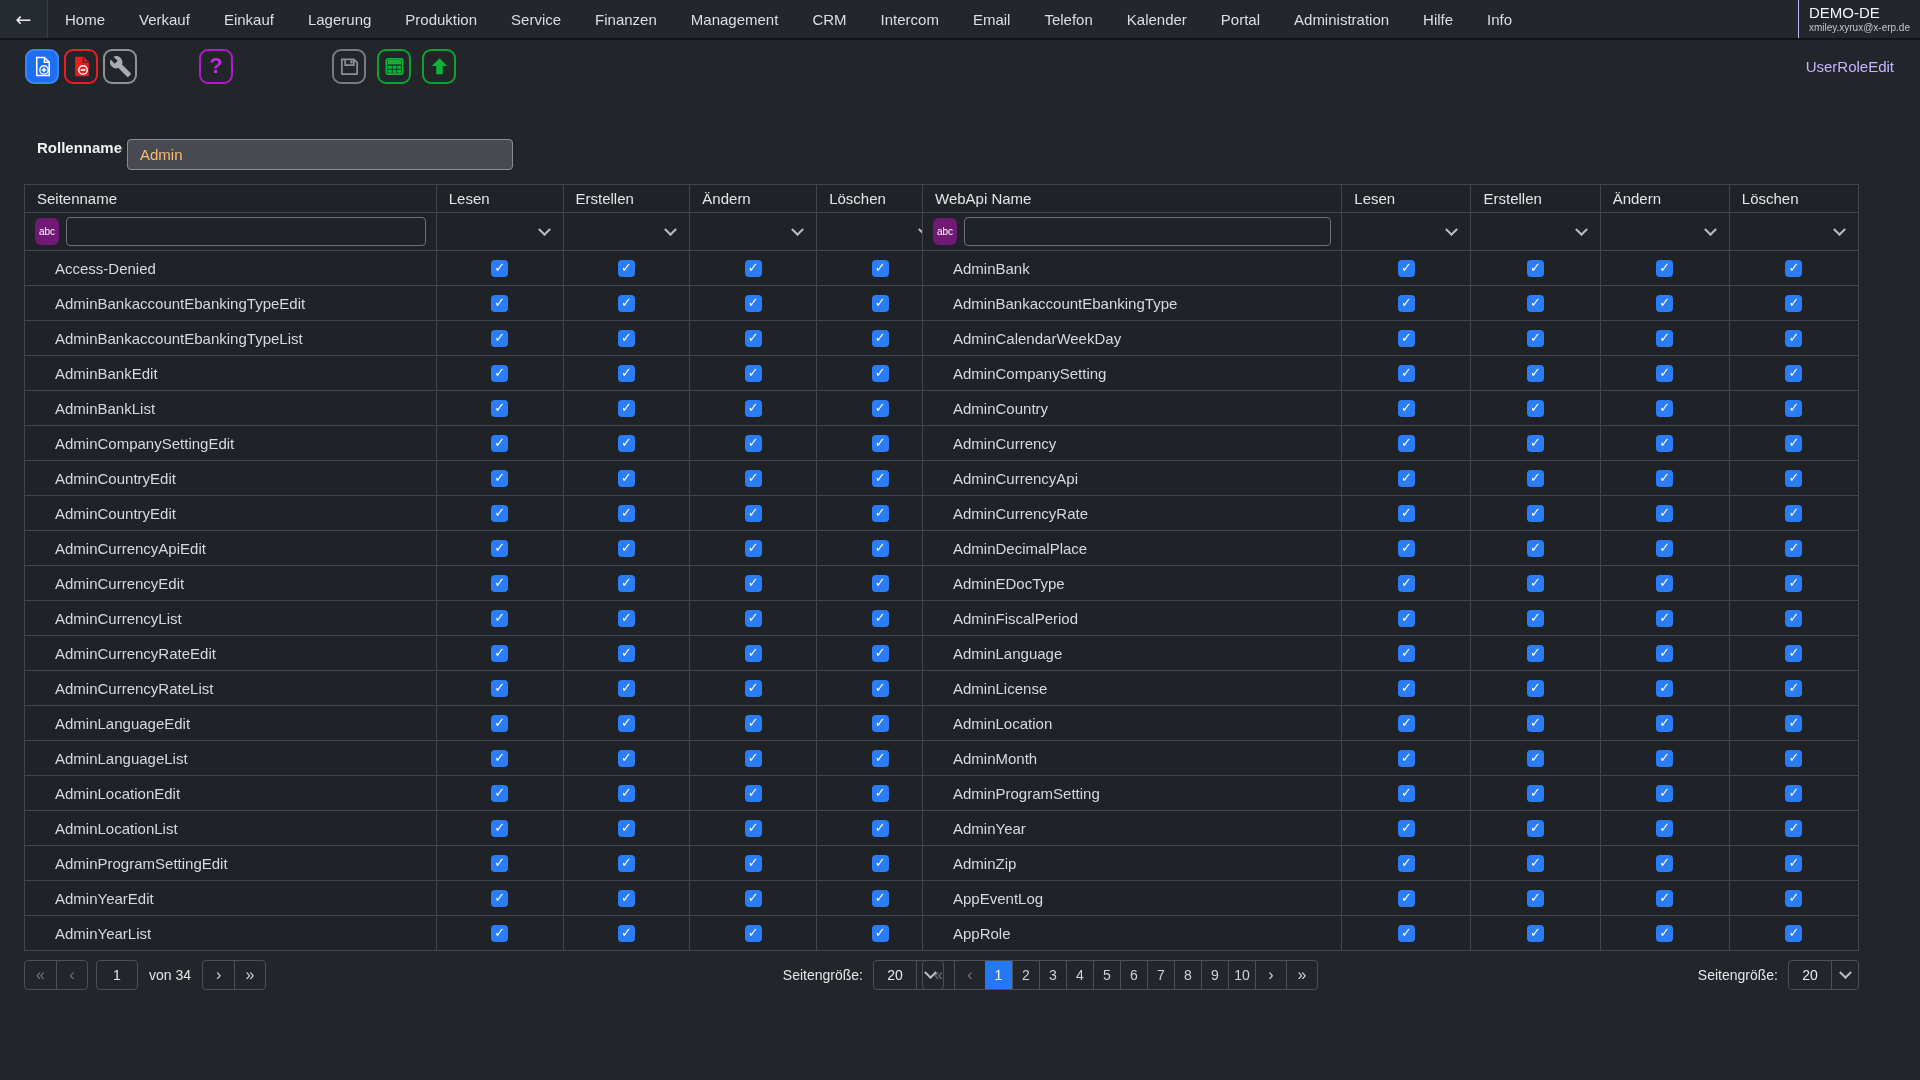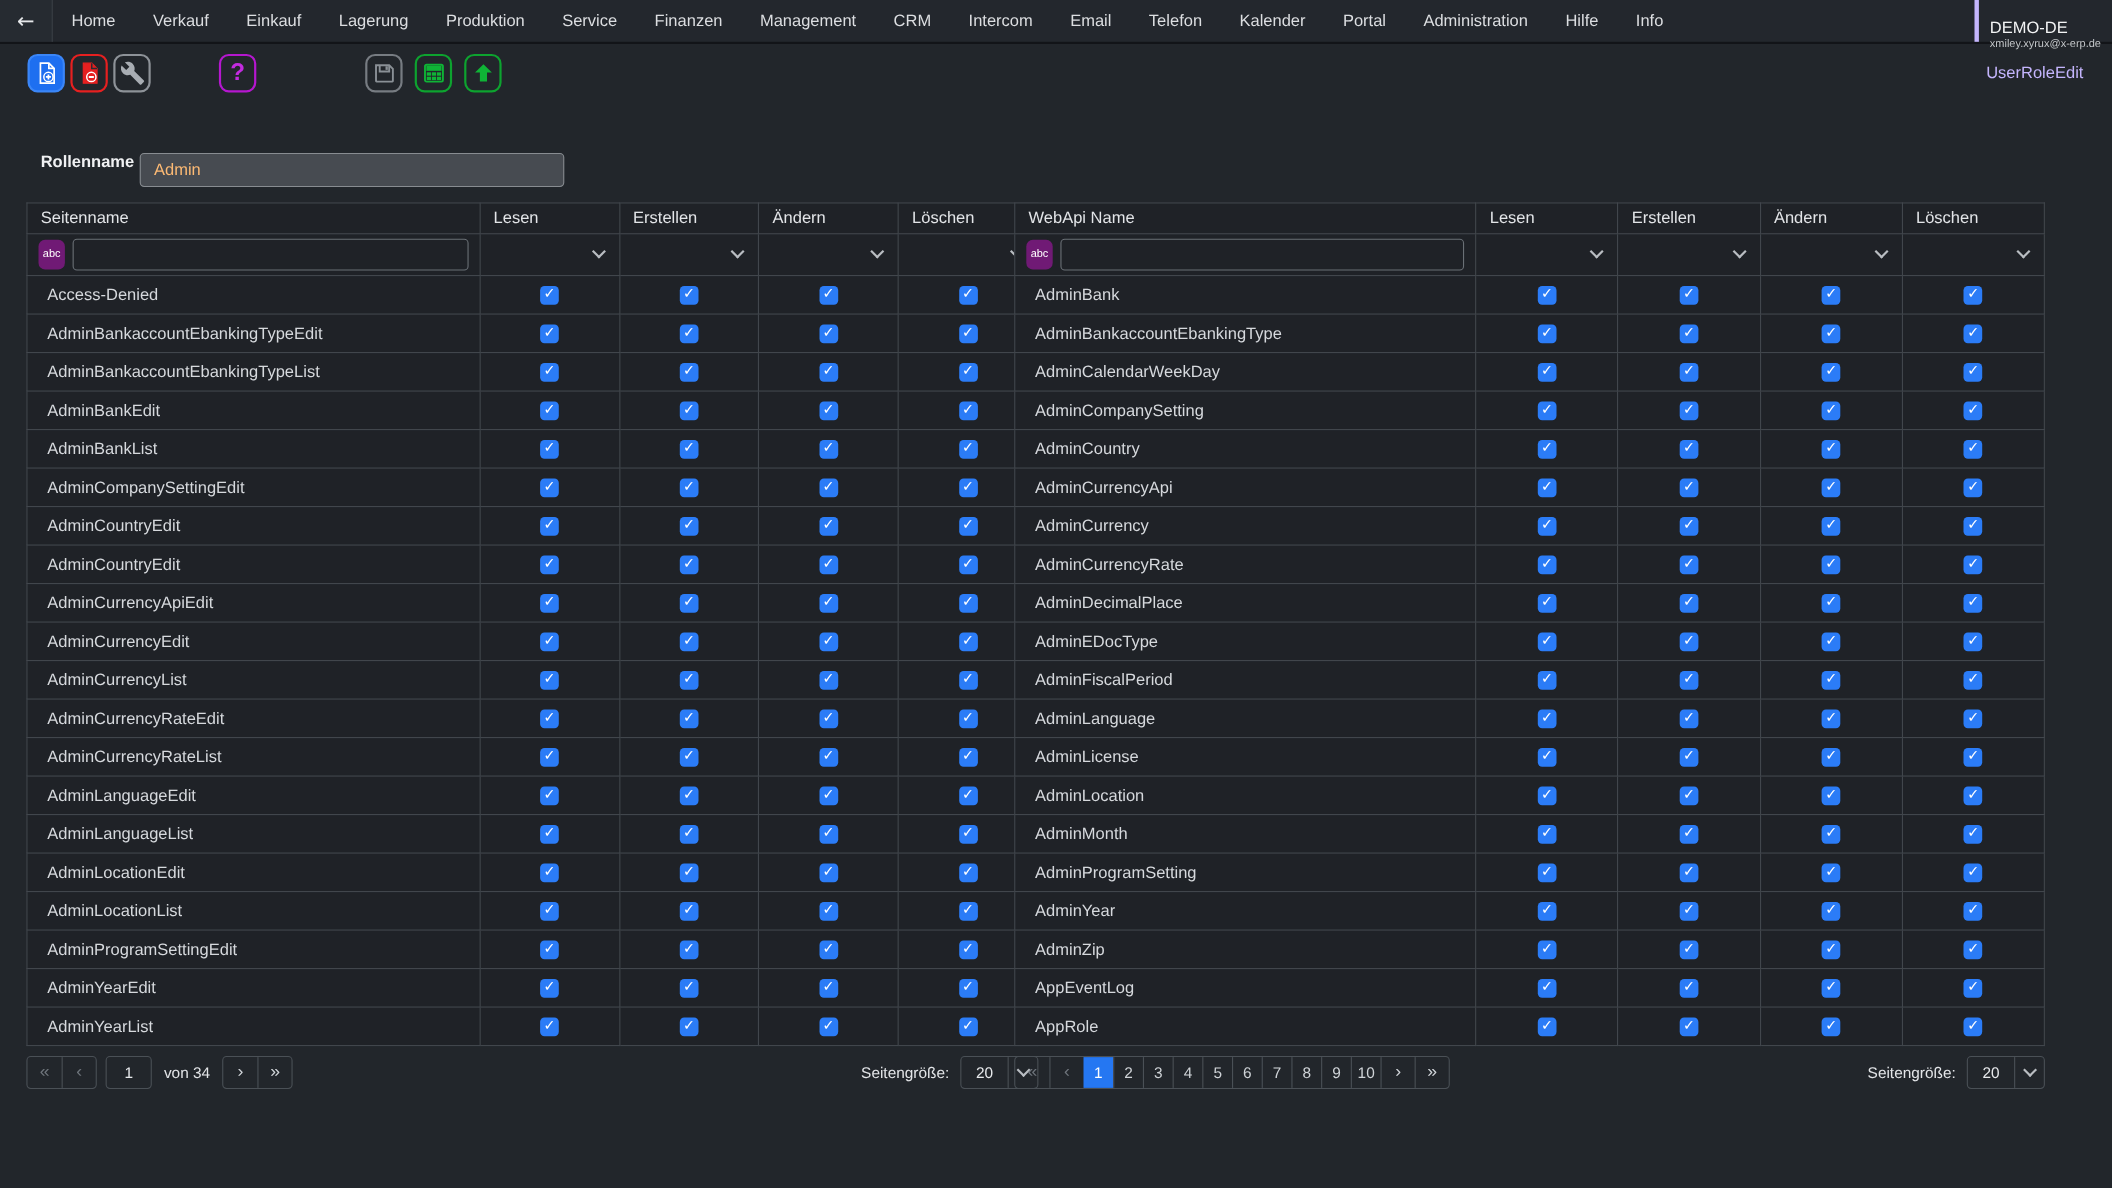"DEMO-DE" .account { border-left: 4px solid #c4b5fd -> 1px solid #c4b5fd; padding: 16px 10px 2px -> 3px 10px 2px }
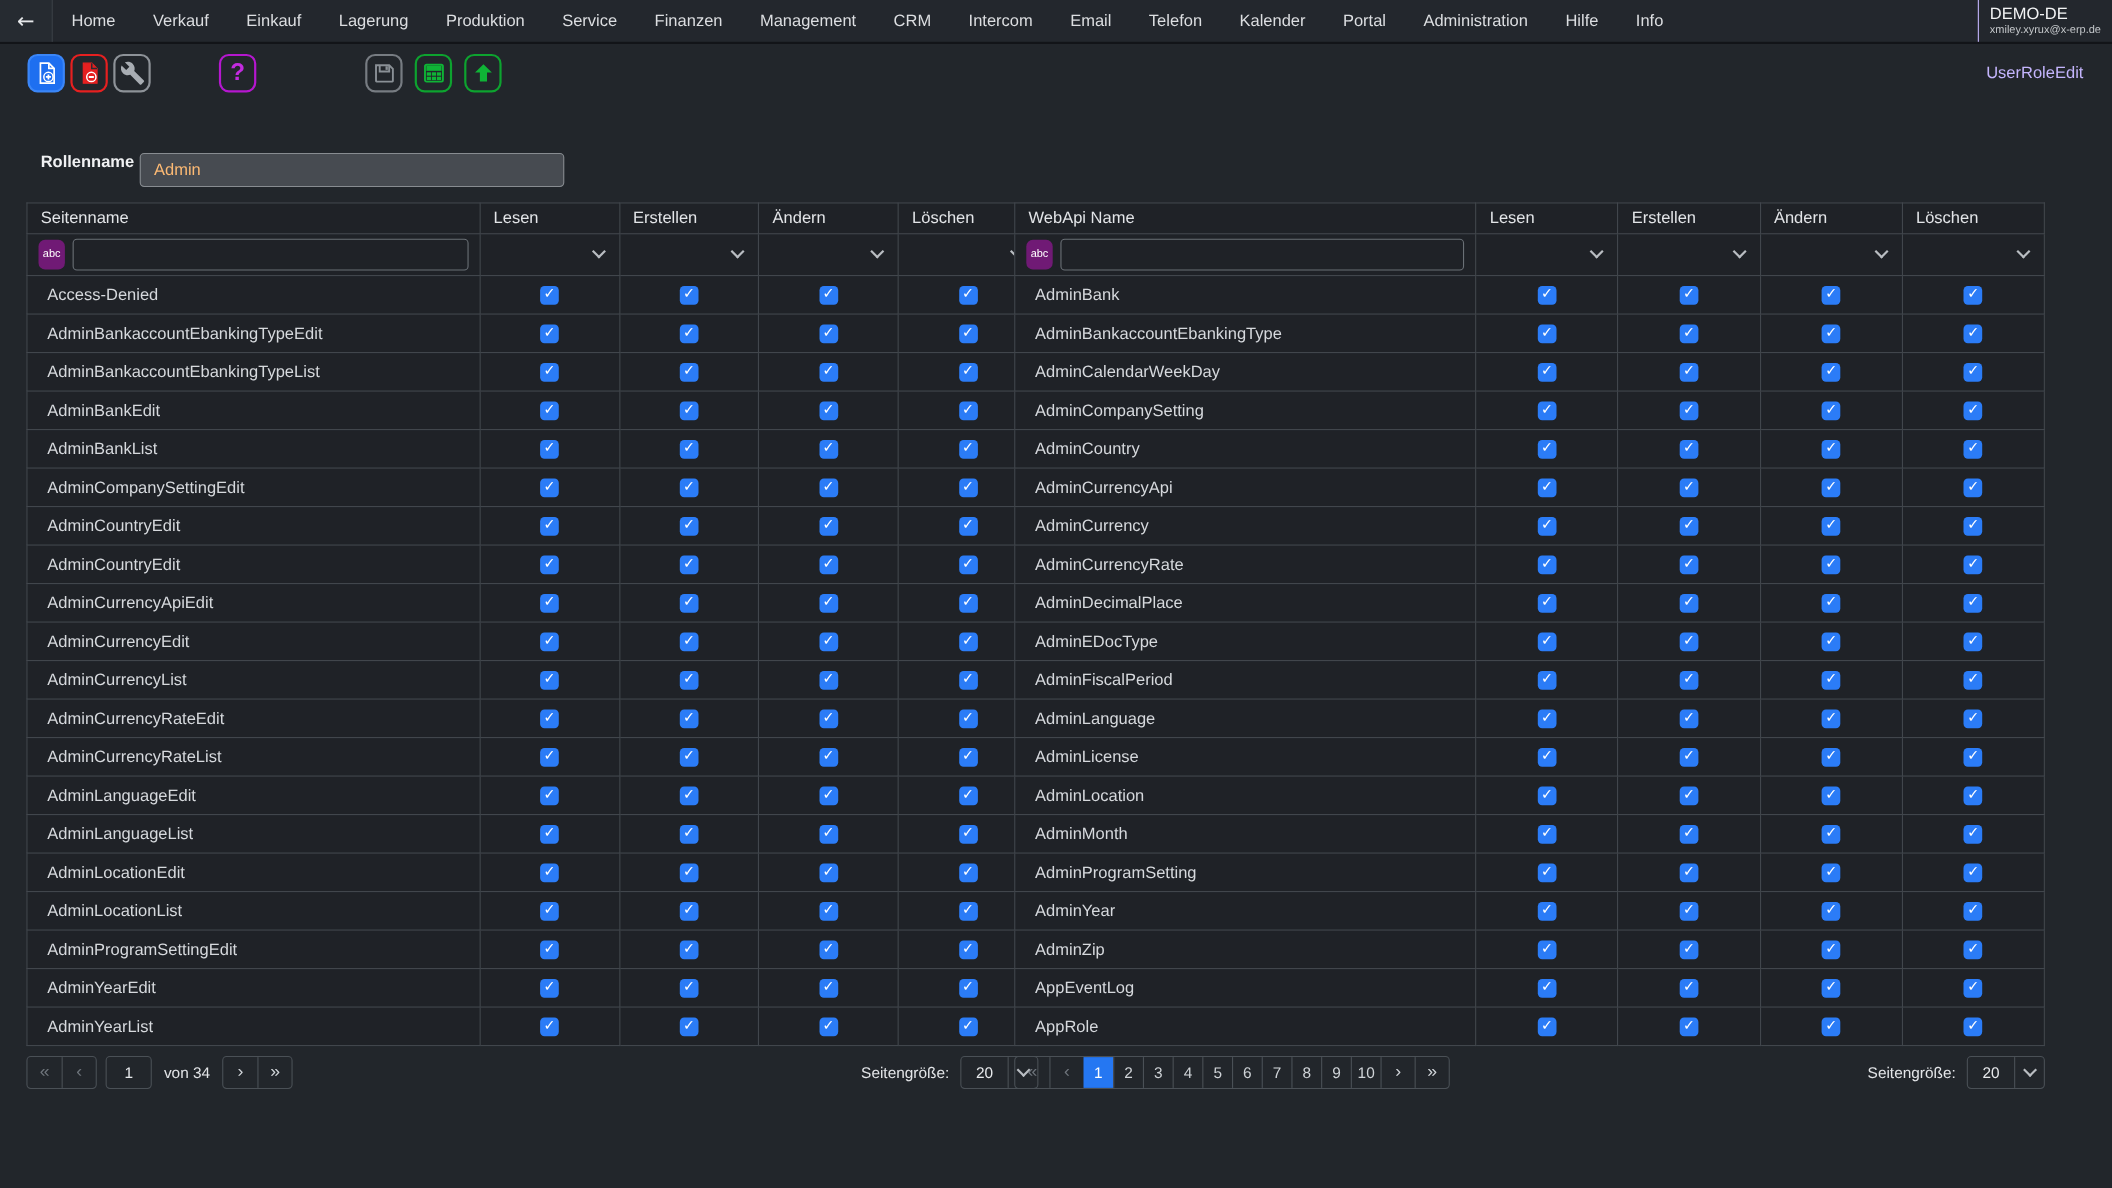"Access-Denied" td.name-cell { padding-left: 18px -> 30px }
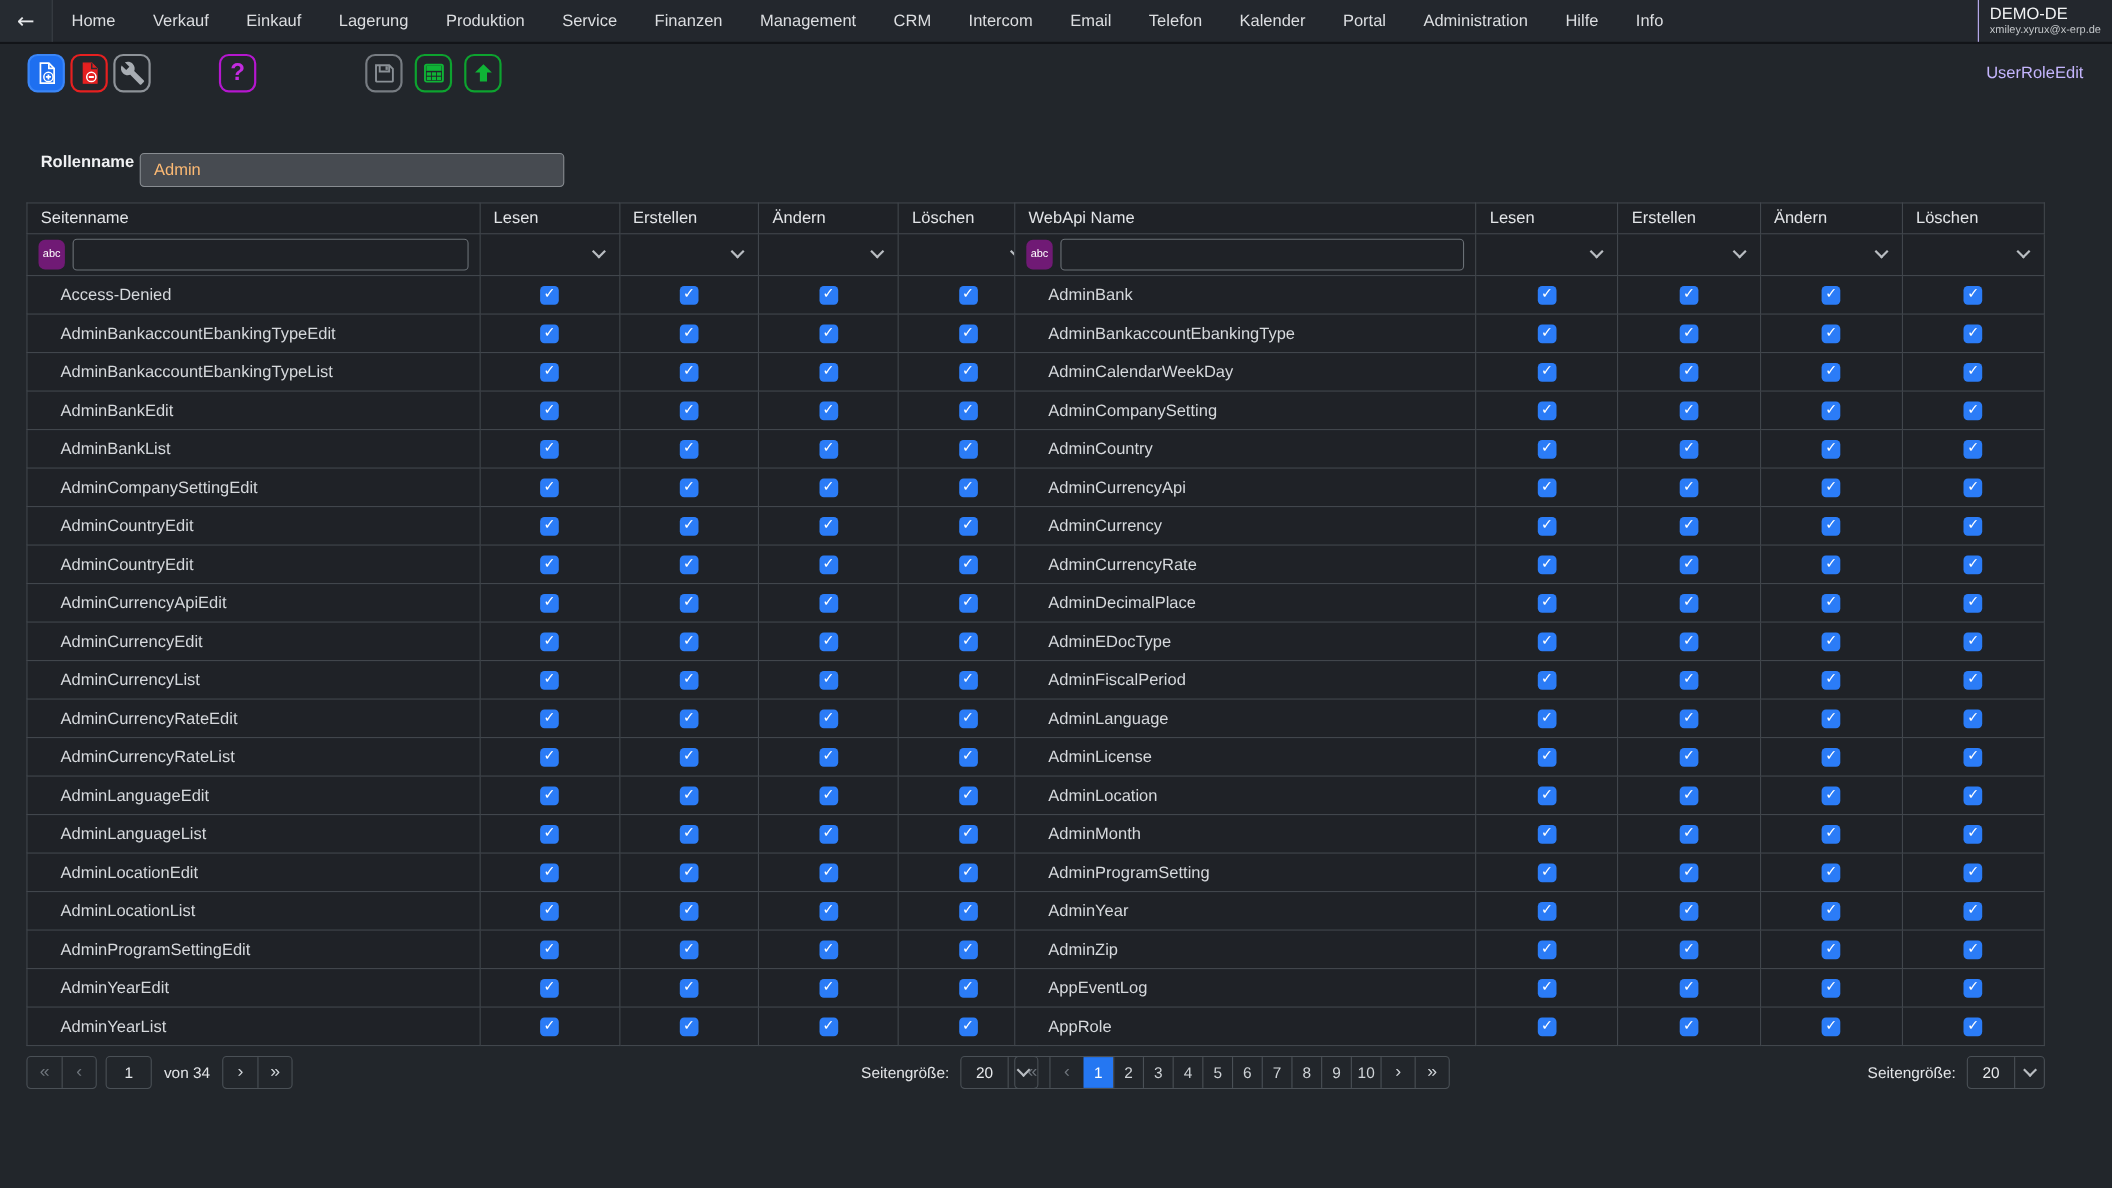"AdminCurrencyApi" tr { order: before "AdminCurrency" -> after "AdminCurrency" }
